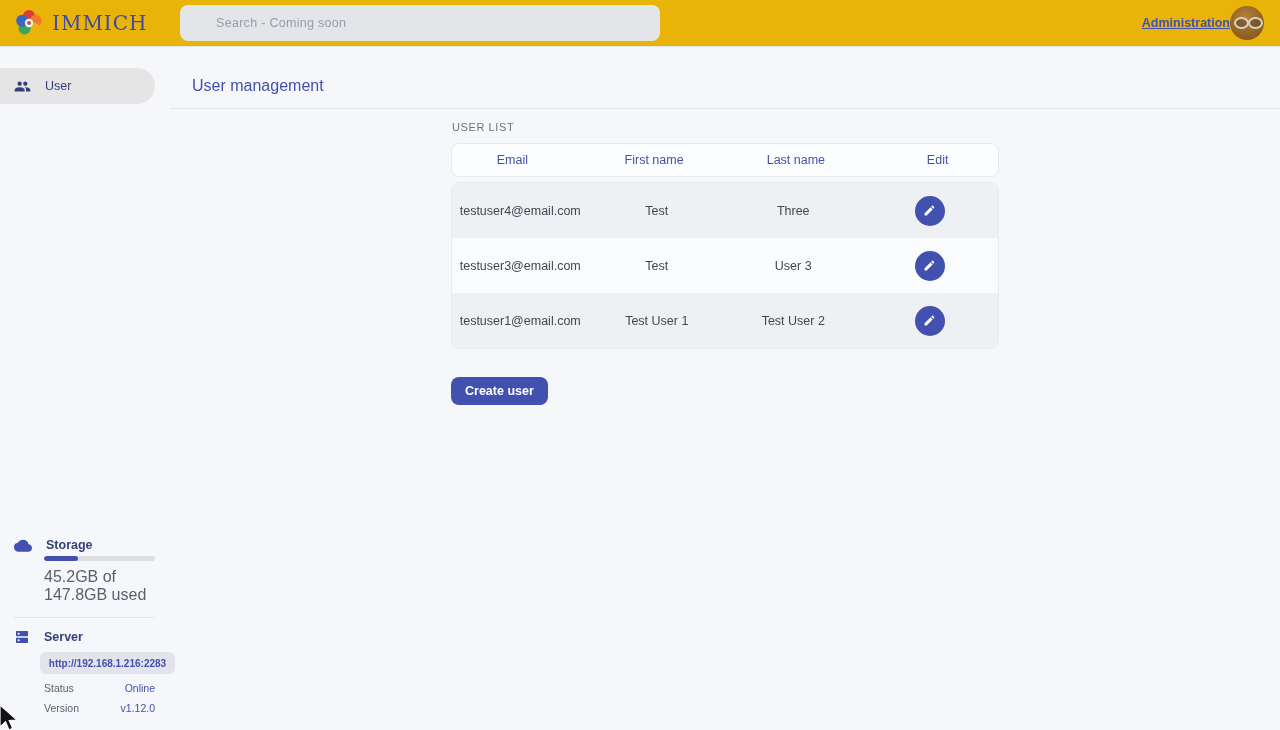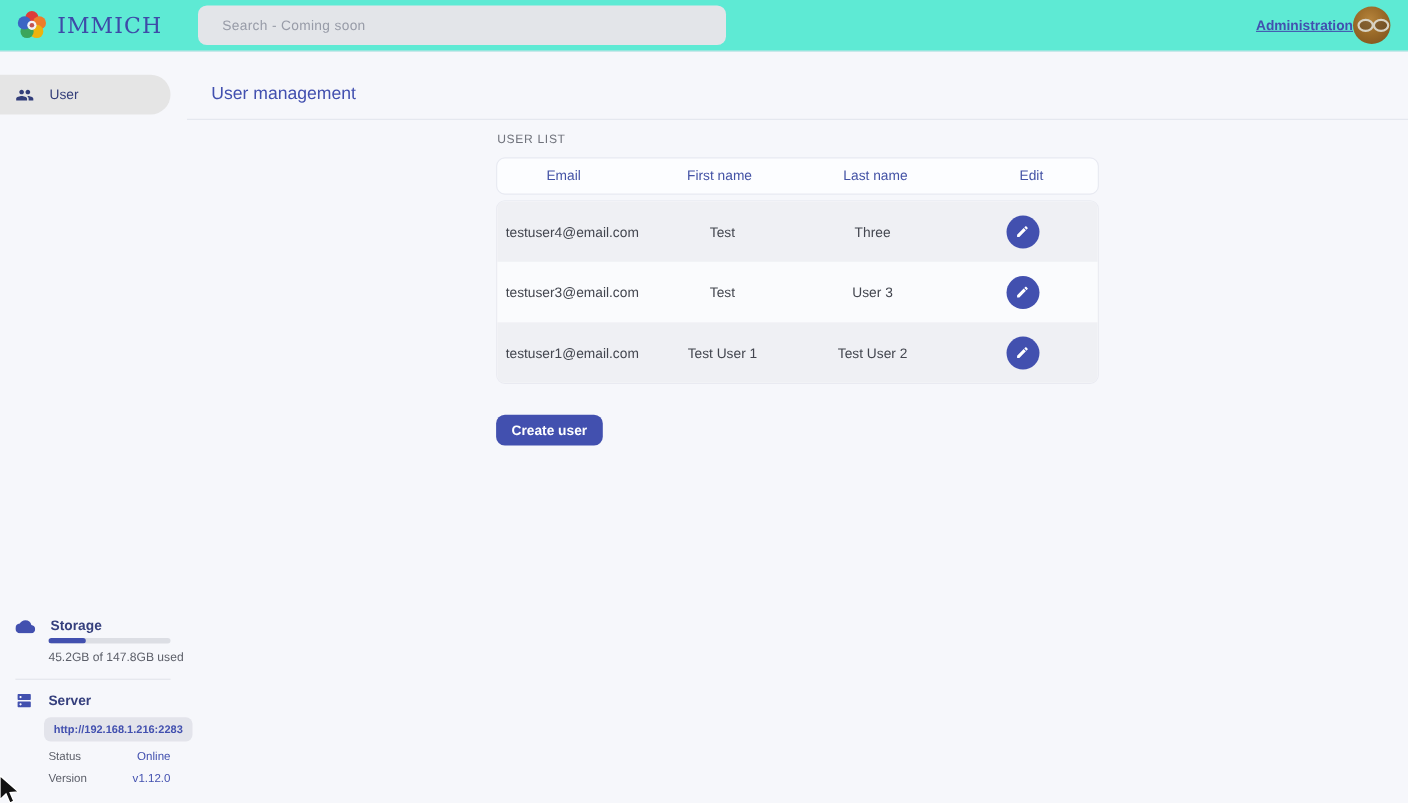"IMMICH" .header { background: #5eead4 -> #eab308 }
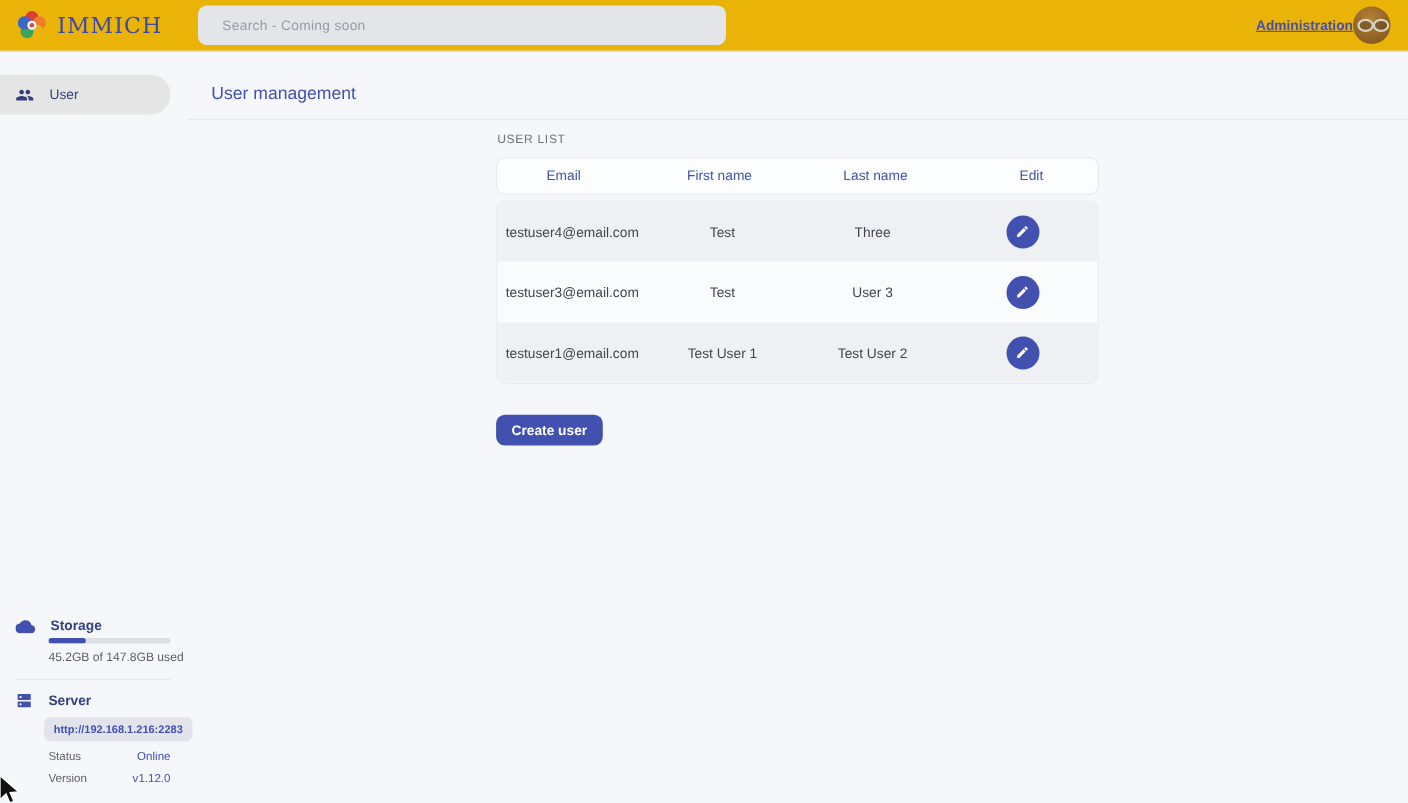"Search - Coming soon" .searchbar input { padding: 0 22px -> 0 36px }
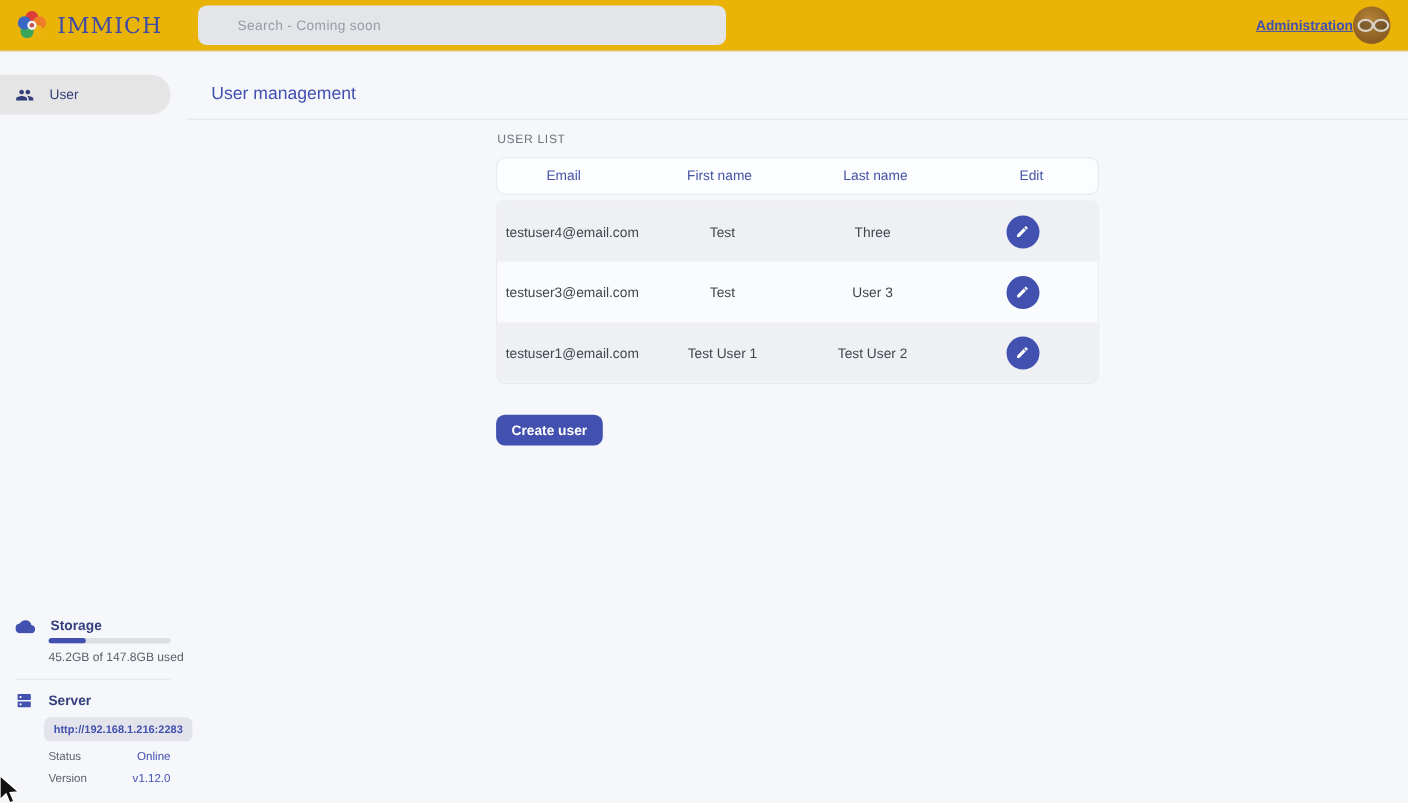"45.2GB of 147.8GB used" .usage { font-size: 11px -> 16px }
